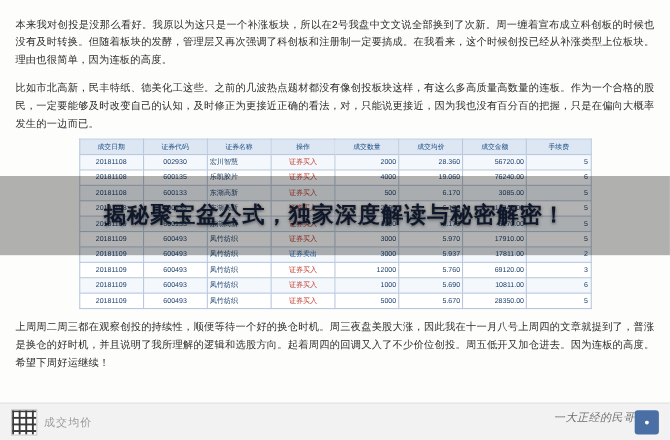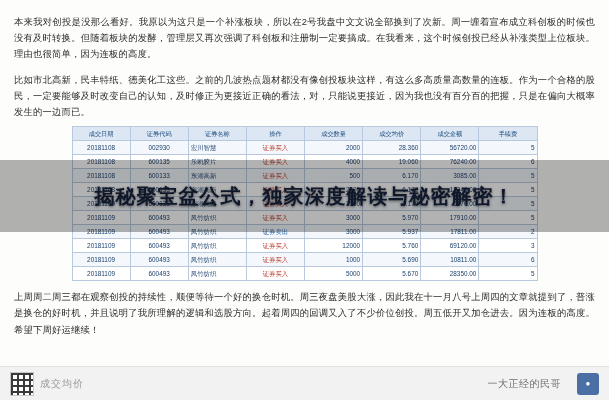"一大正经的民哥" .footer-right { align-items: center -> flex-start; font-style: none -> italic; gap: 16px -> 0 }
